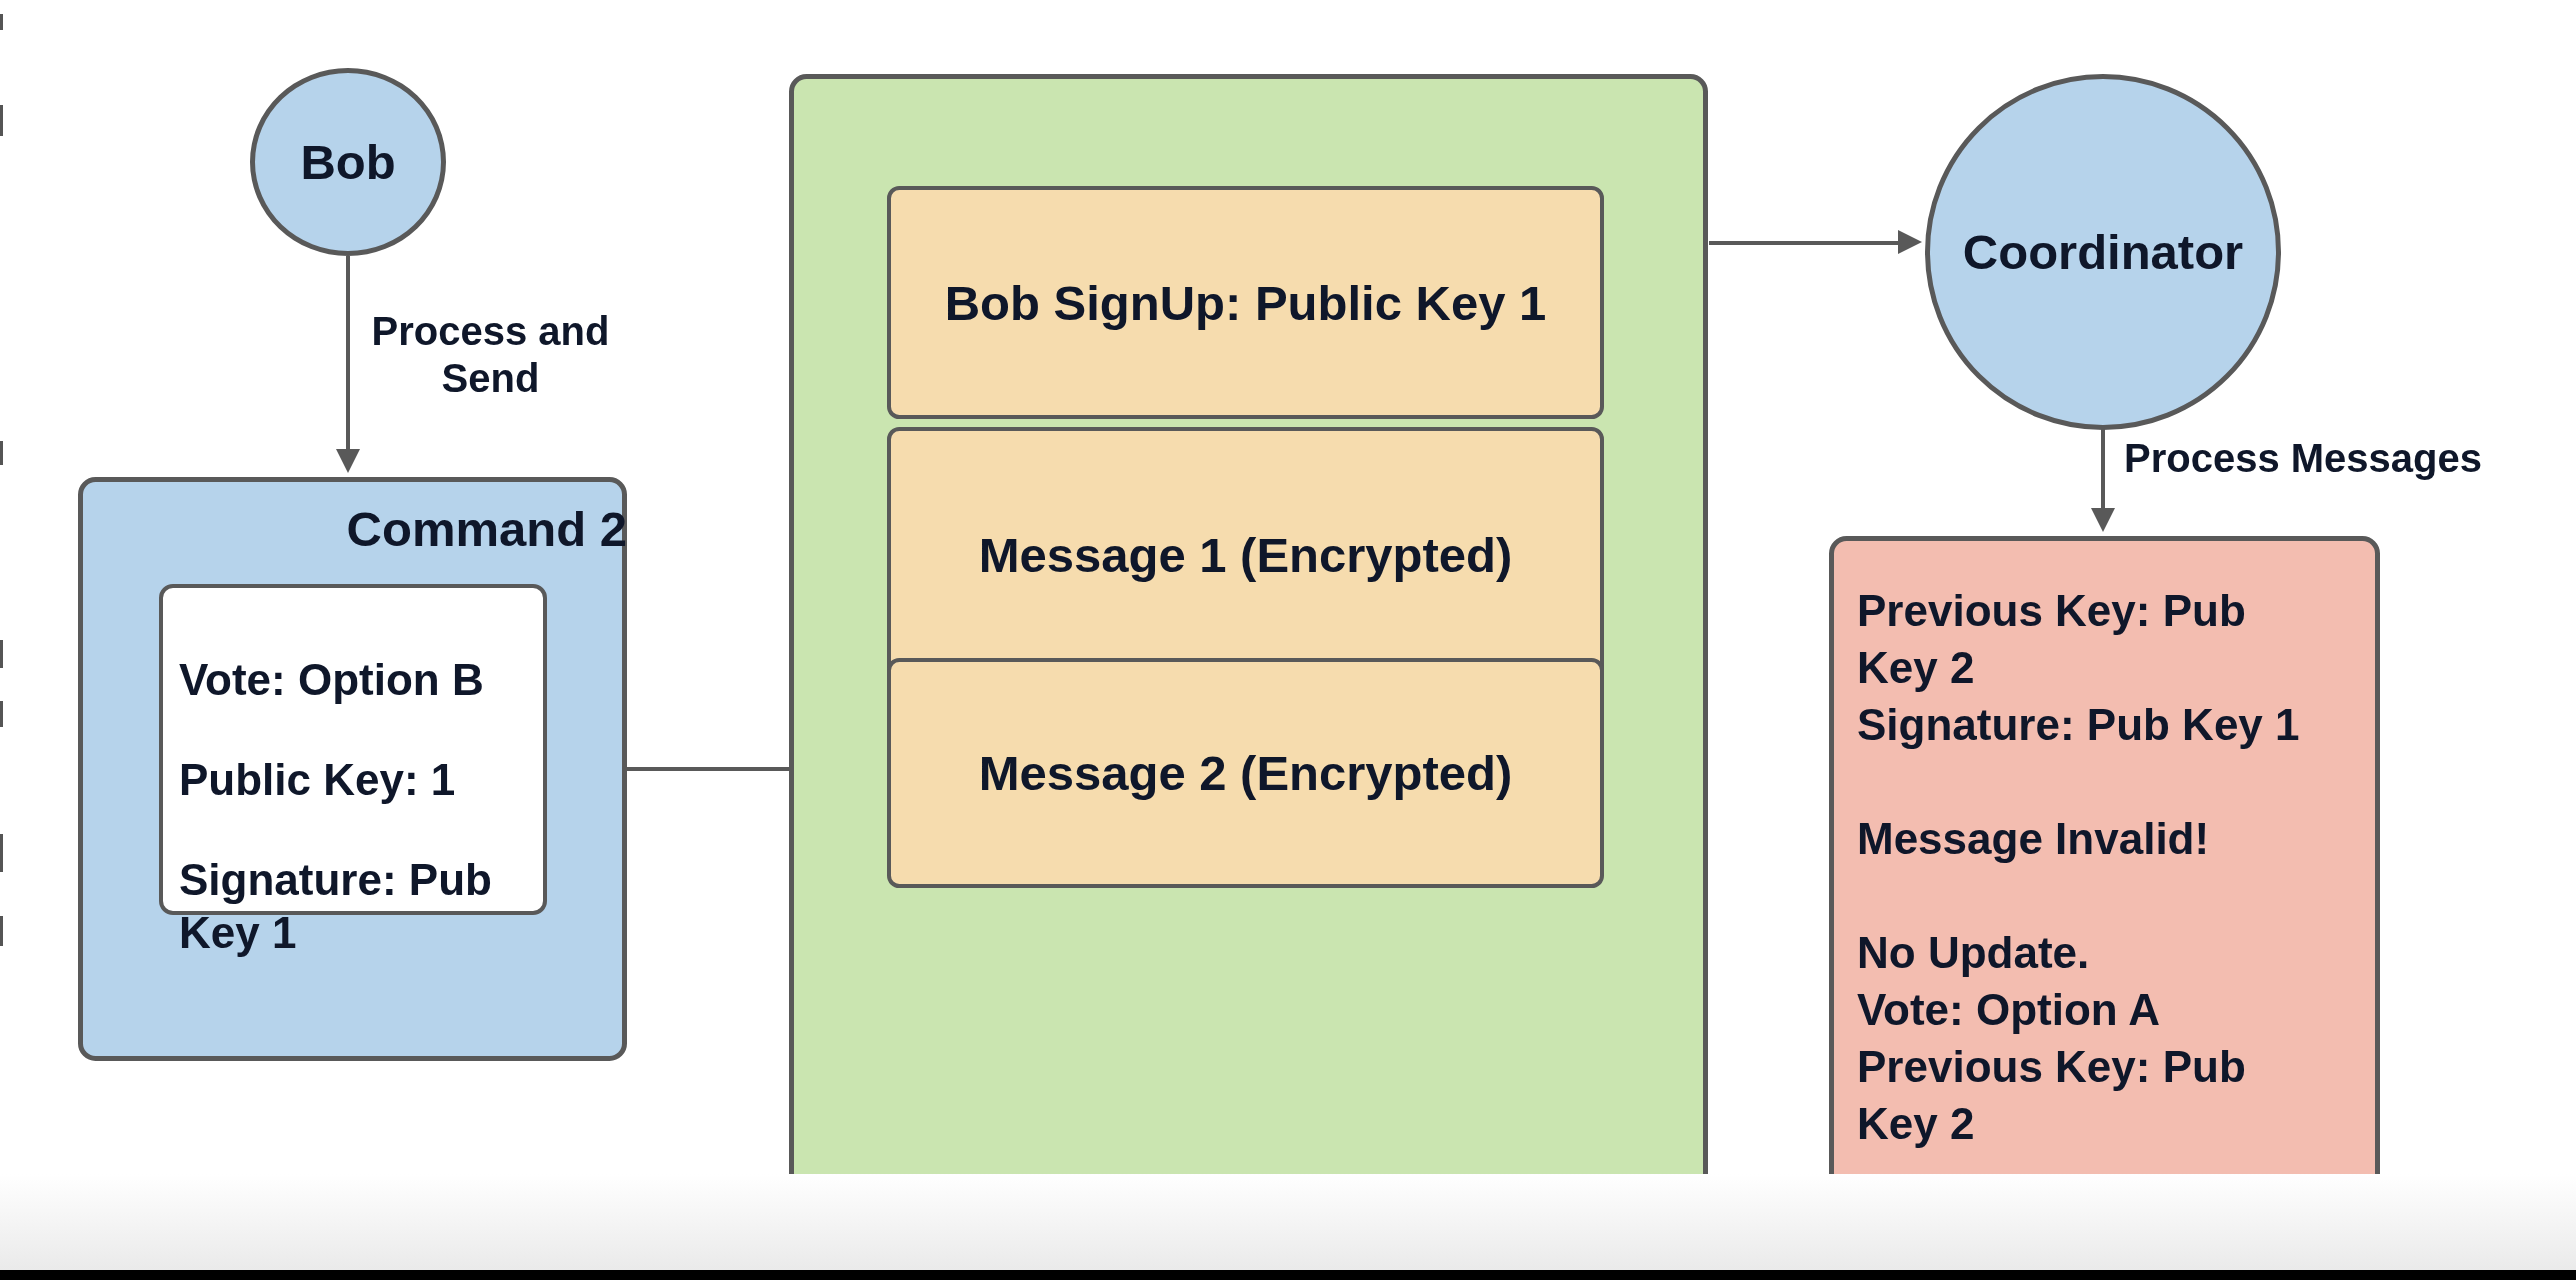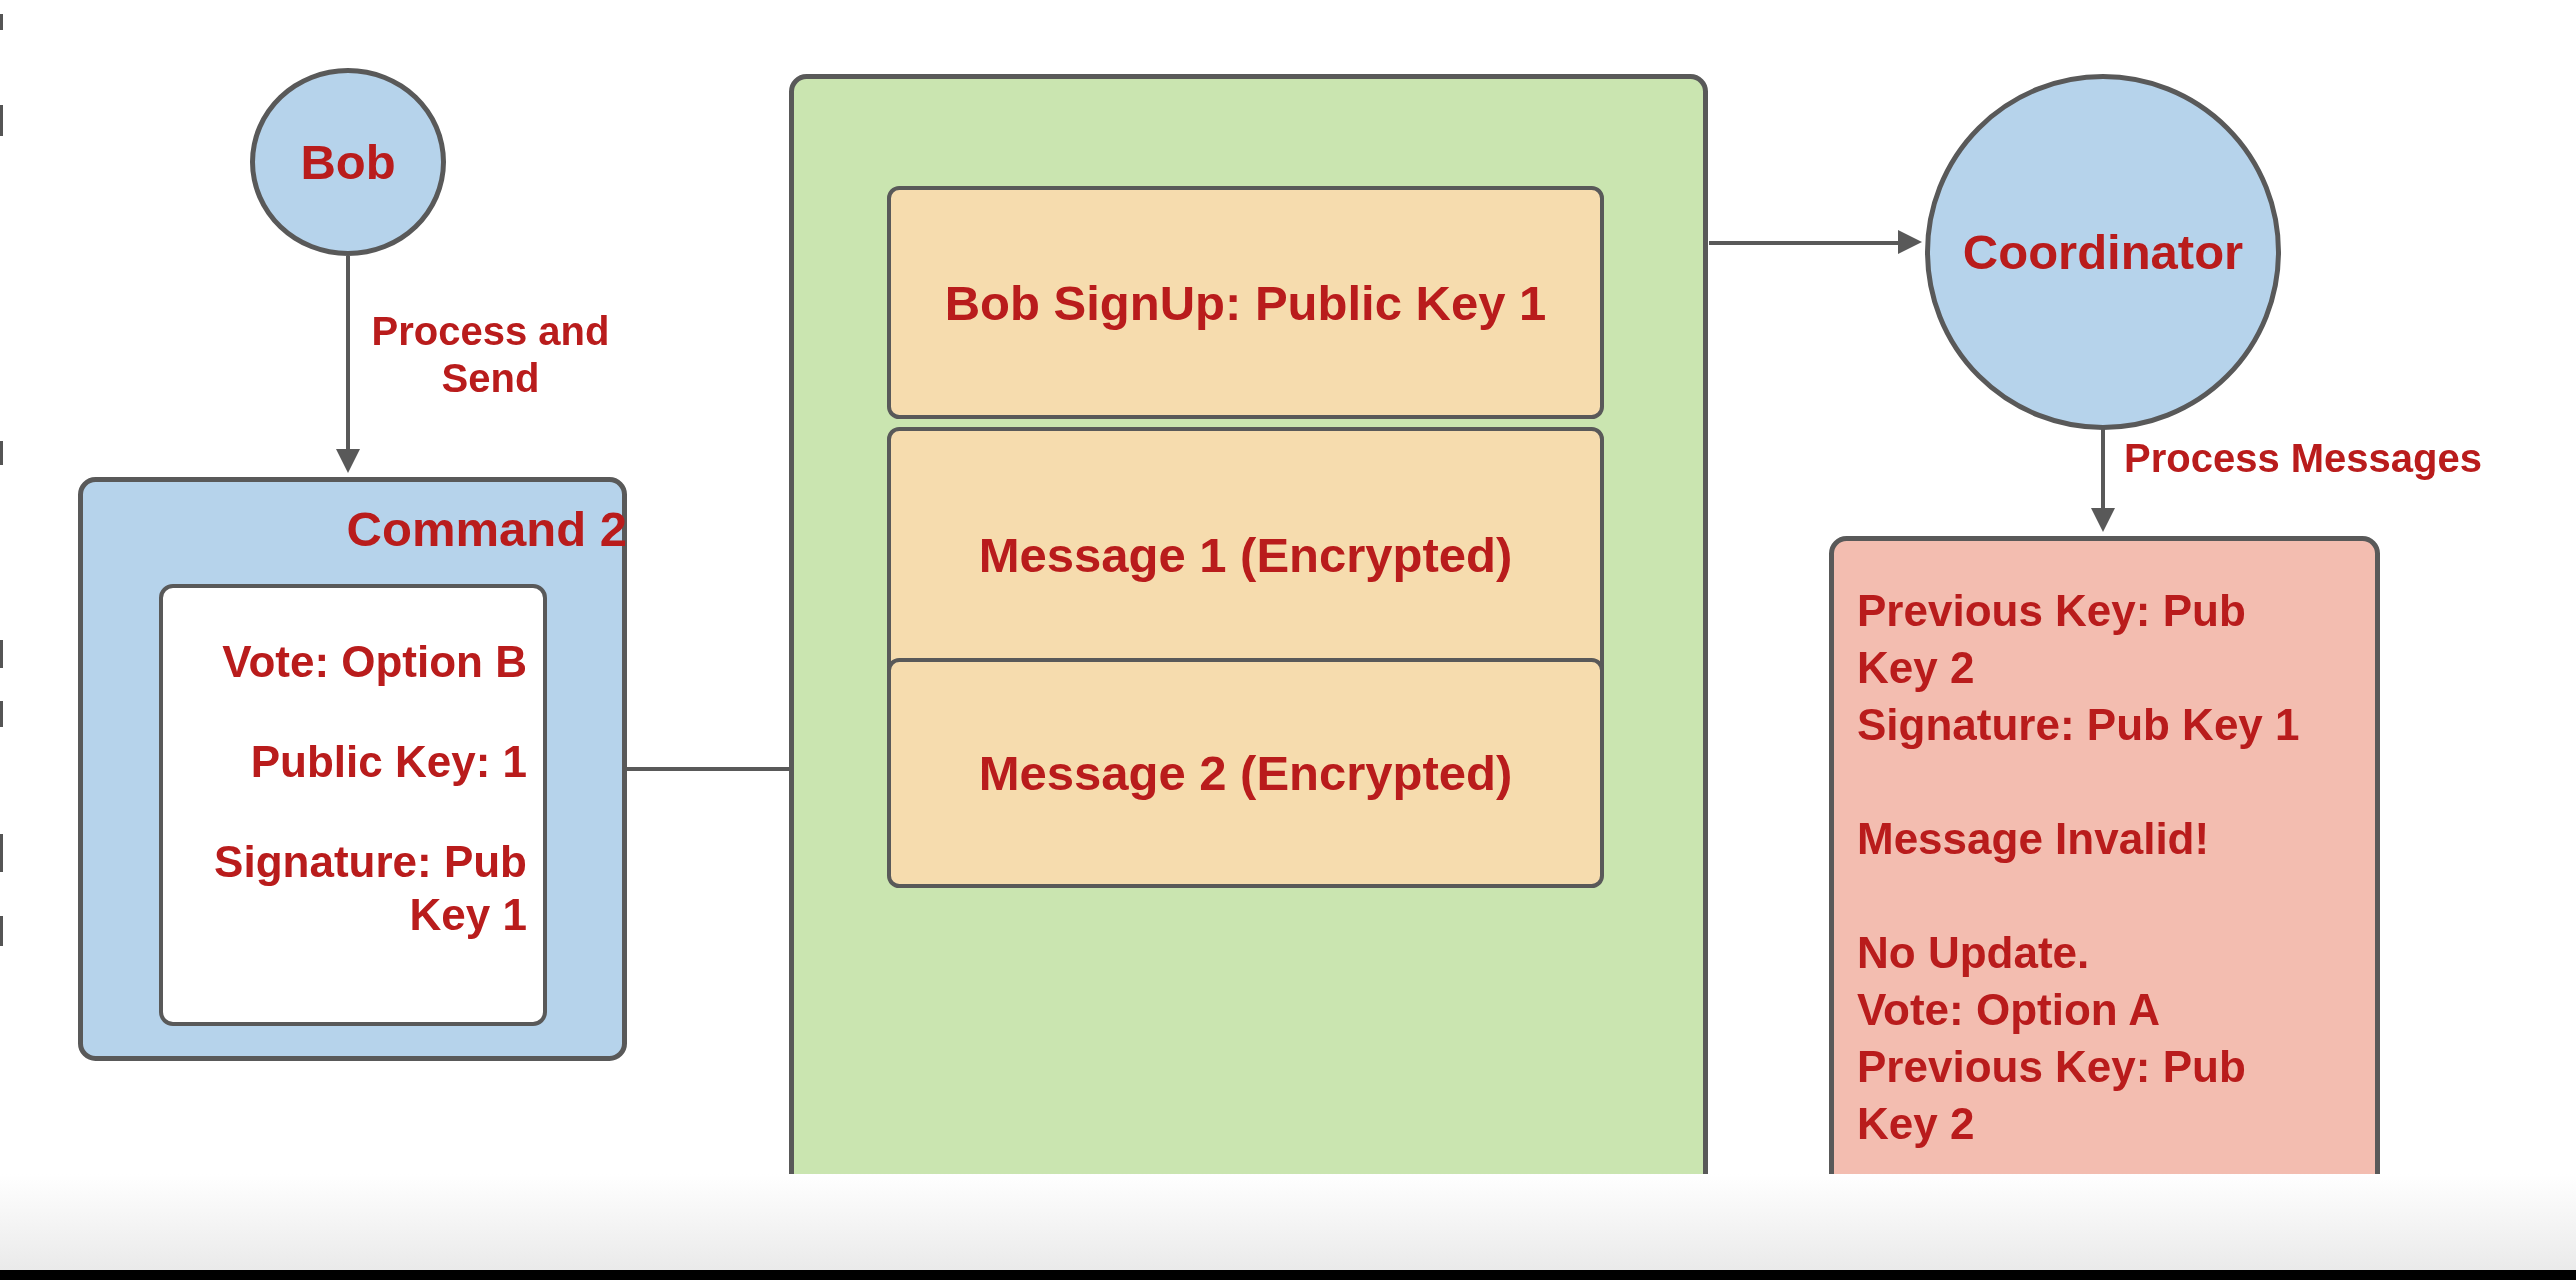"Bob" #canvas { color: #b91c1c -> #0f172a }
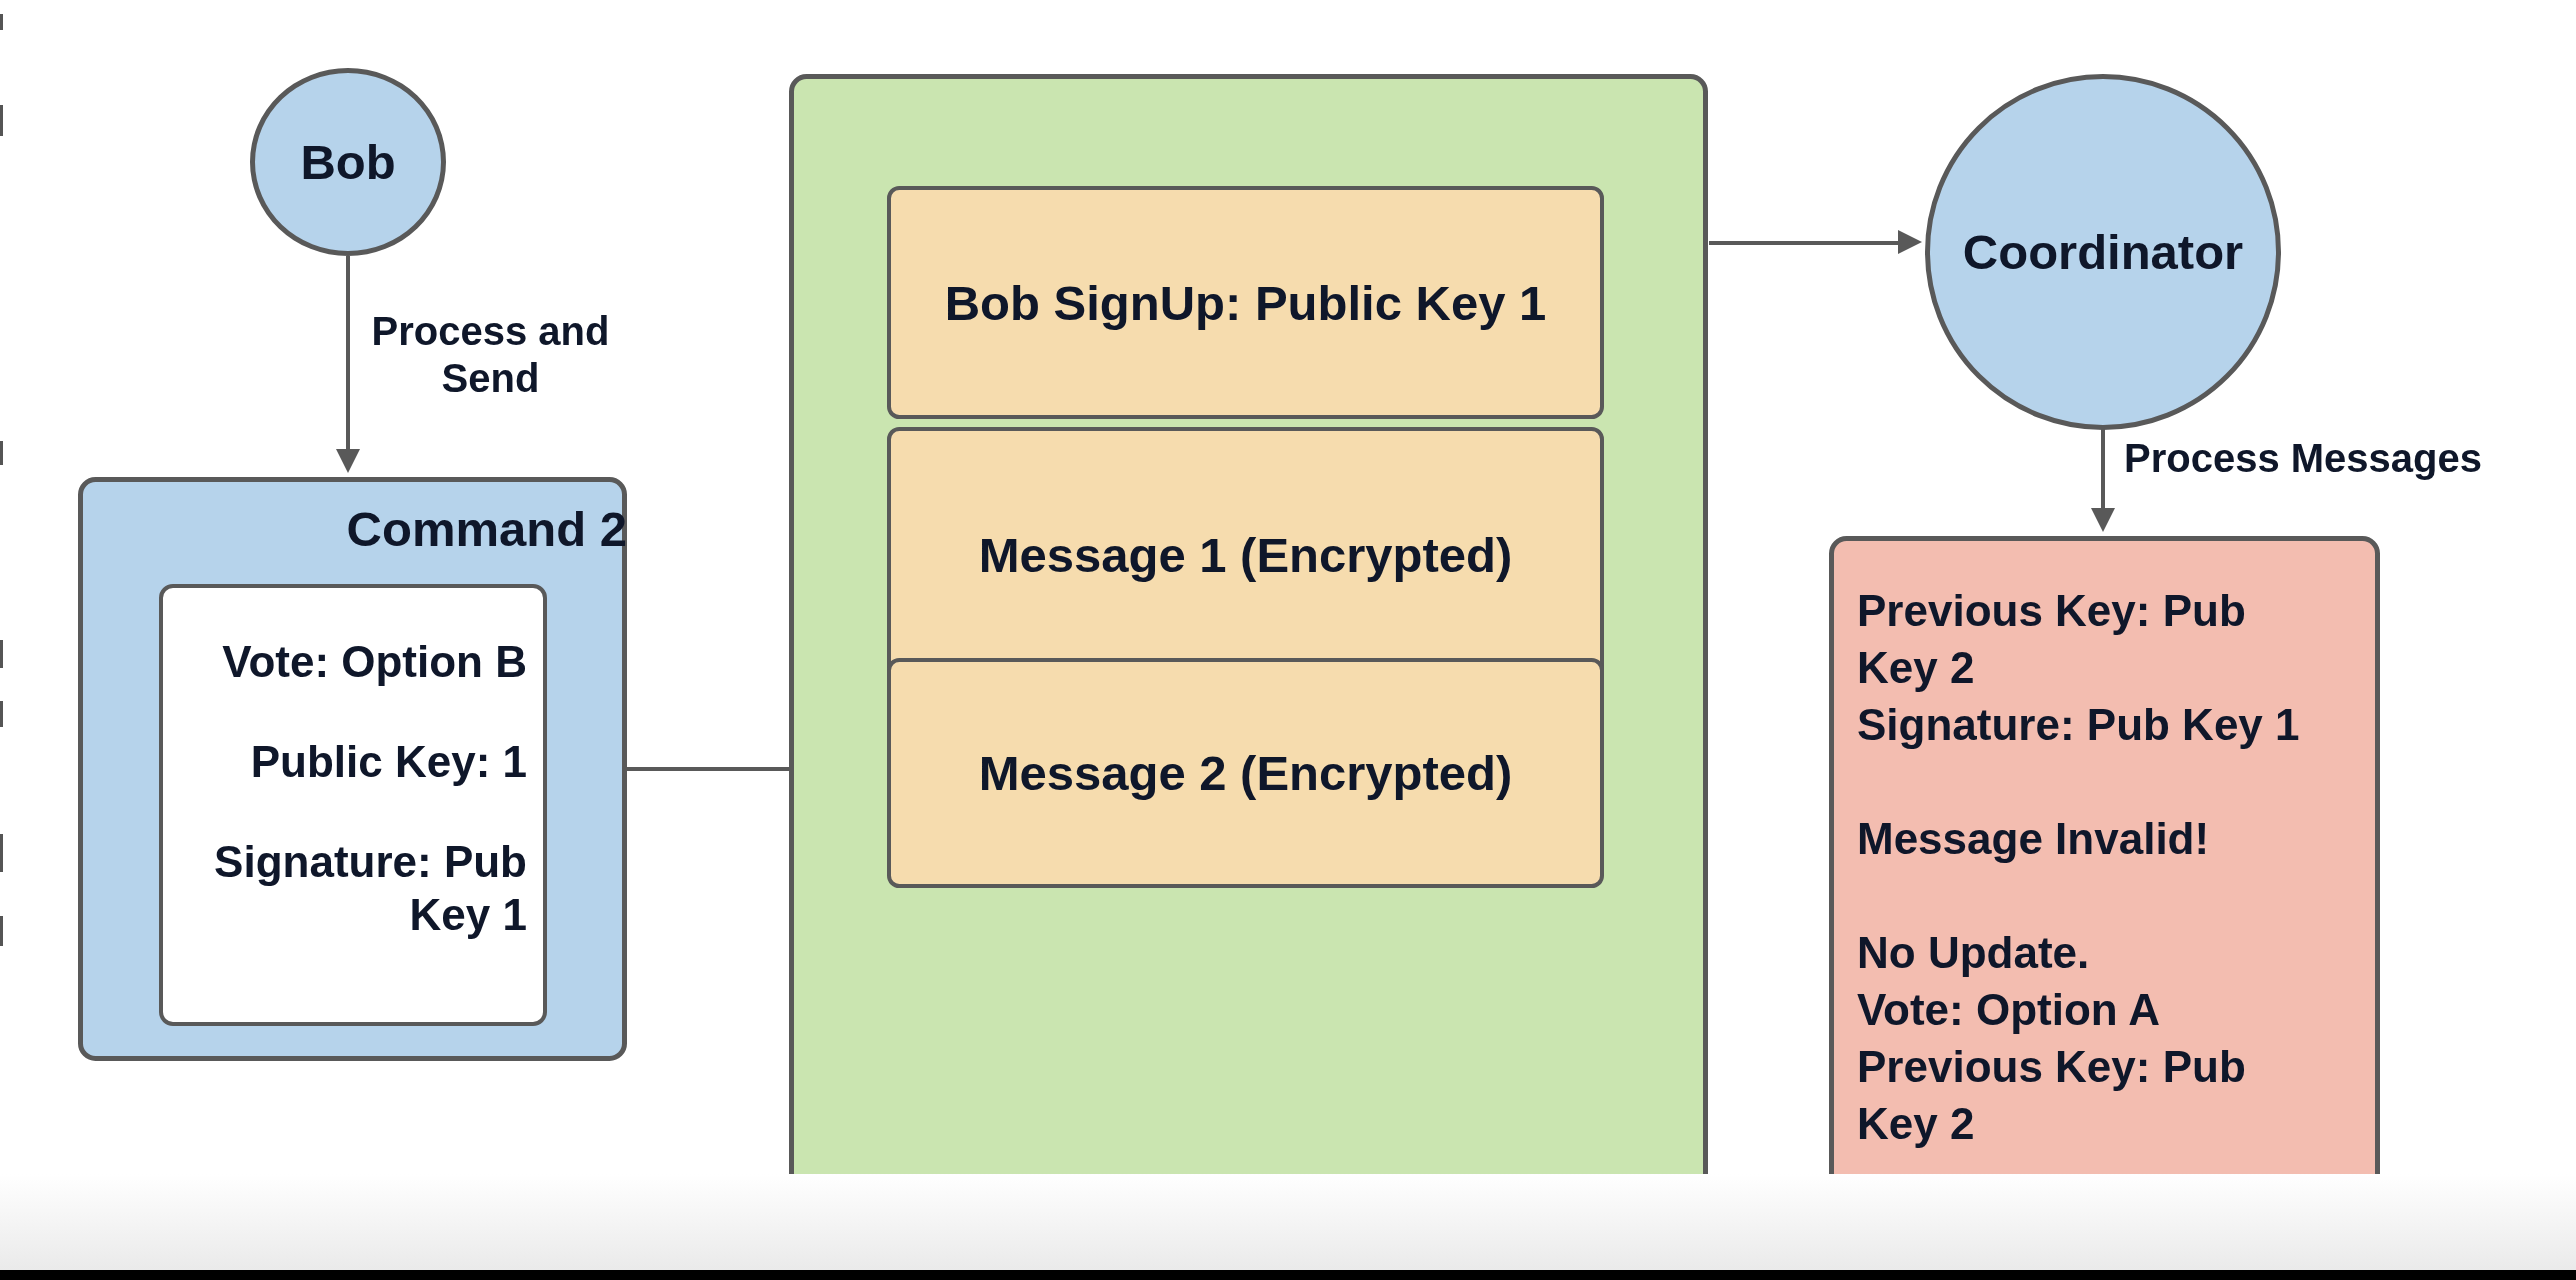"Vote: Option B" #command2-card { height: 442px -> 331px; padding: 47px 16px 0 16px -> 65px 16px 0 16px; text-align: right -> left }
